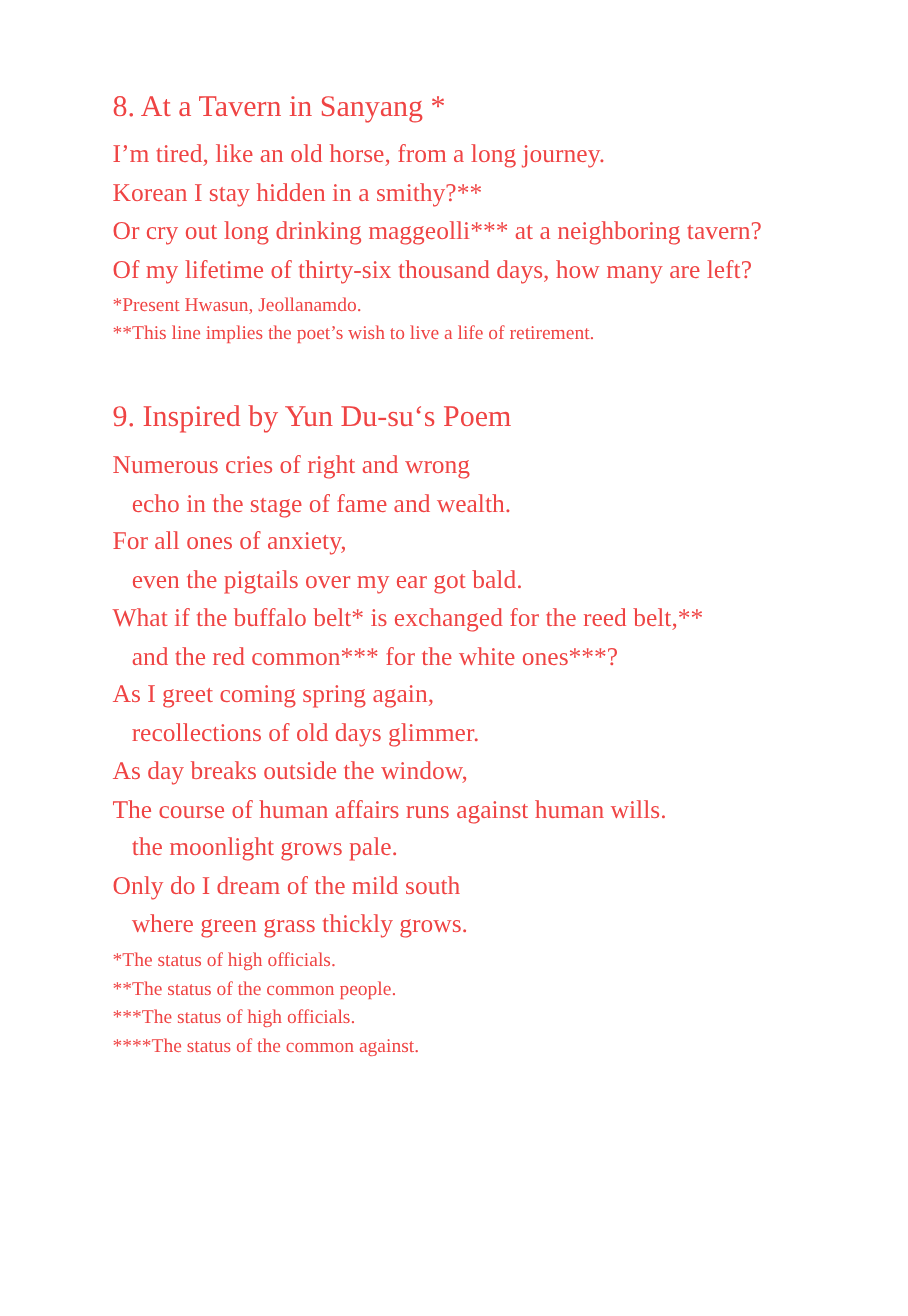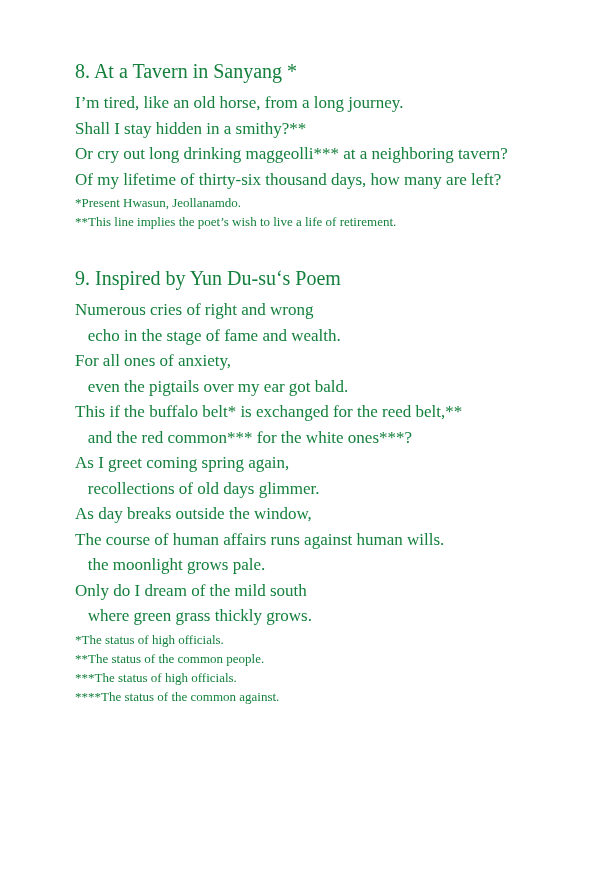"8. At a Tavern in" .page { color: #15803d -> #ef4444 }
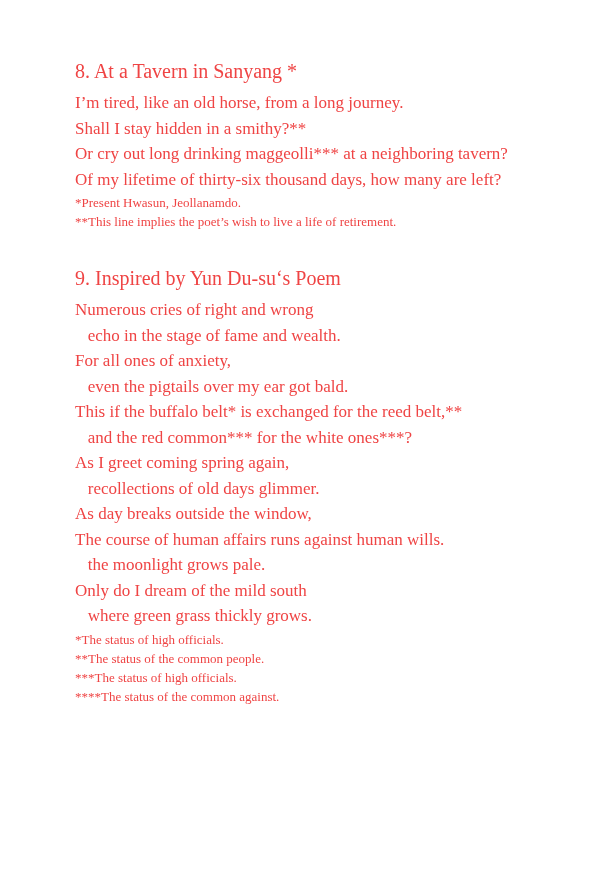"Shall I stay hidden in" div.poem-line { text: Shall -> Korean }
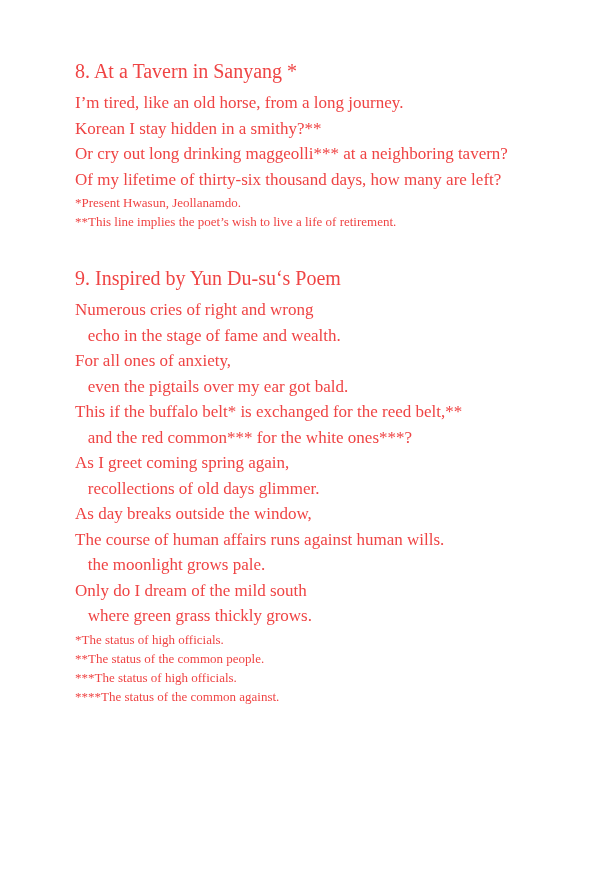"This if the buffalo belt*" div.poem-line { text: This -> What }
